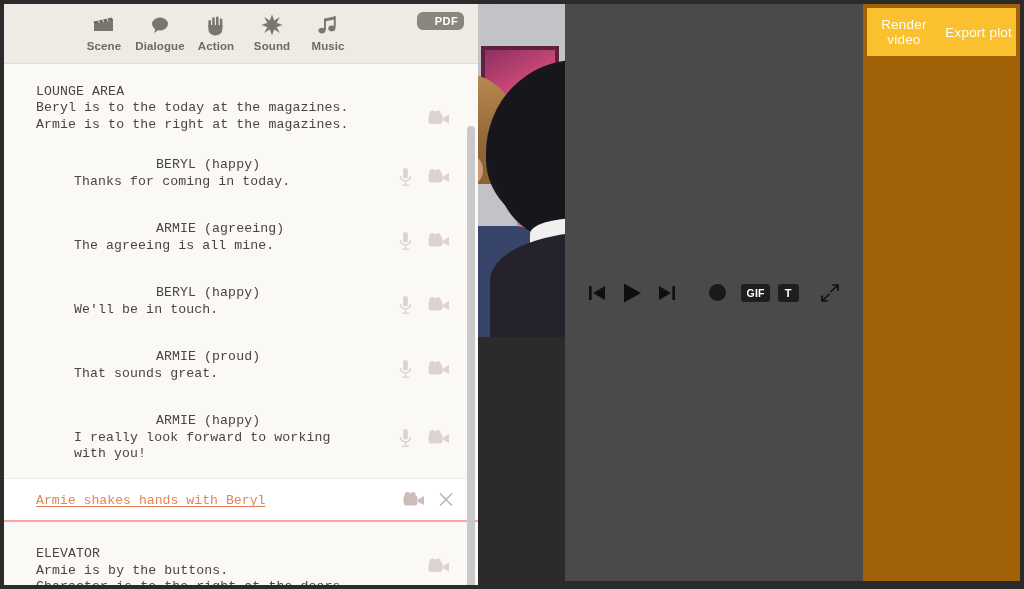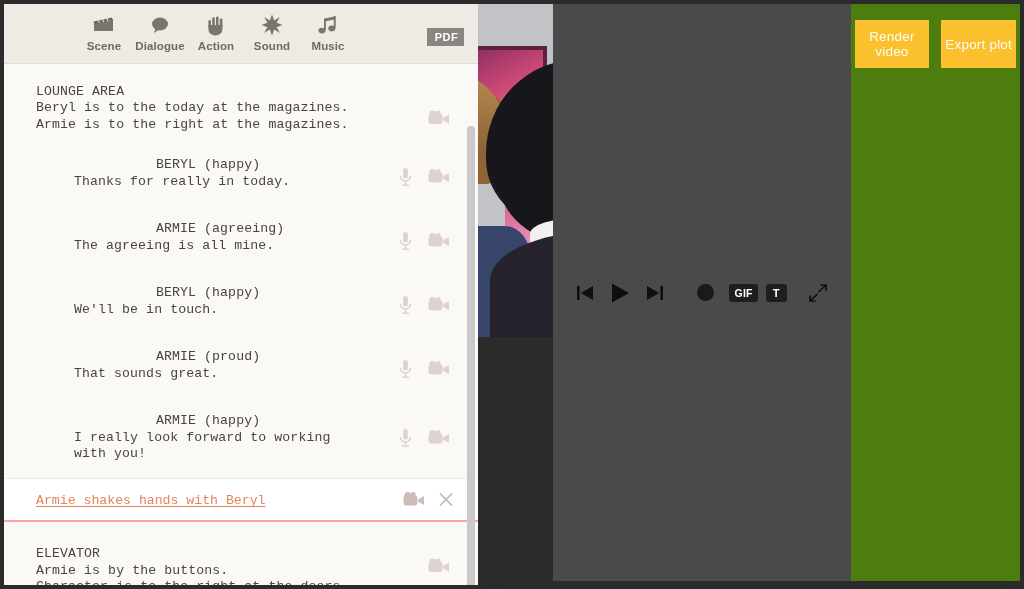"PDF" #pdf-button { border-radius: 0 -> 6px; padding: 3px 6px 3px 8px -> 3px 6px 3px 18px; top: 24px -> 8px }
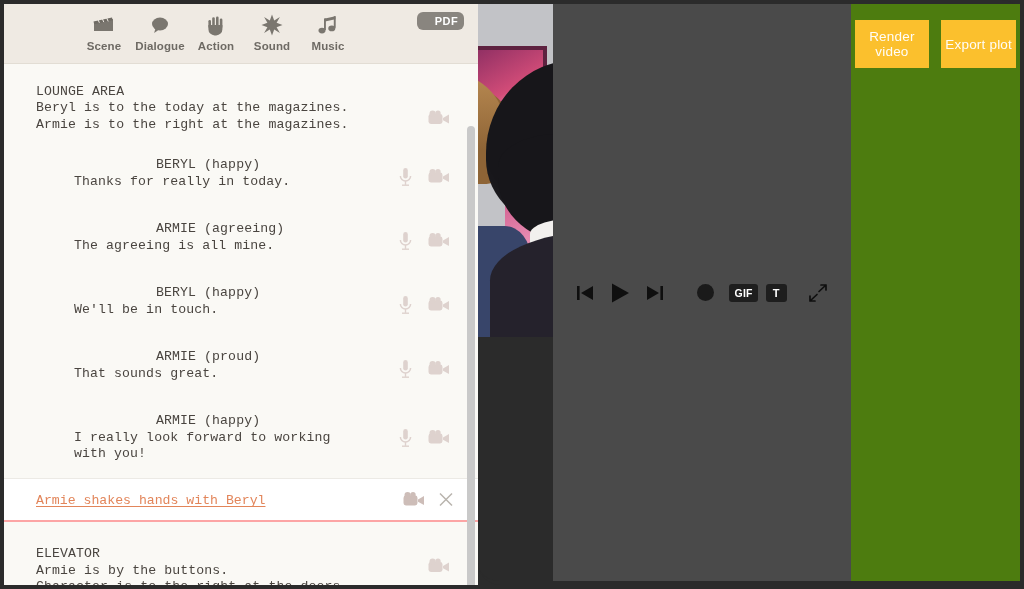"Render video" #action-buttons { background: #4d7c0f -> #a16207; gap: 12px -> none; padding: 16px 4px 21px 4px -> 4px 4px 21px 4px }
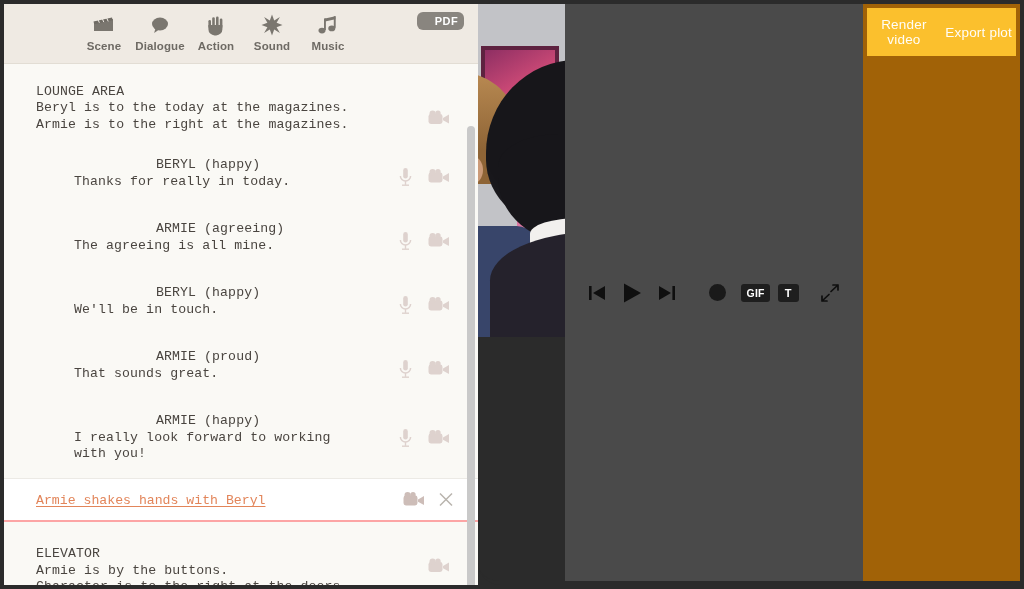"Thanks for really in today." div.script-line { text: really -> coming }
